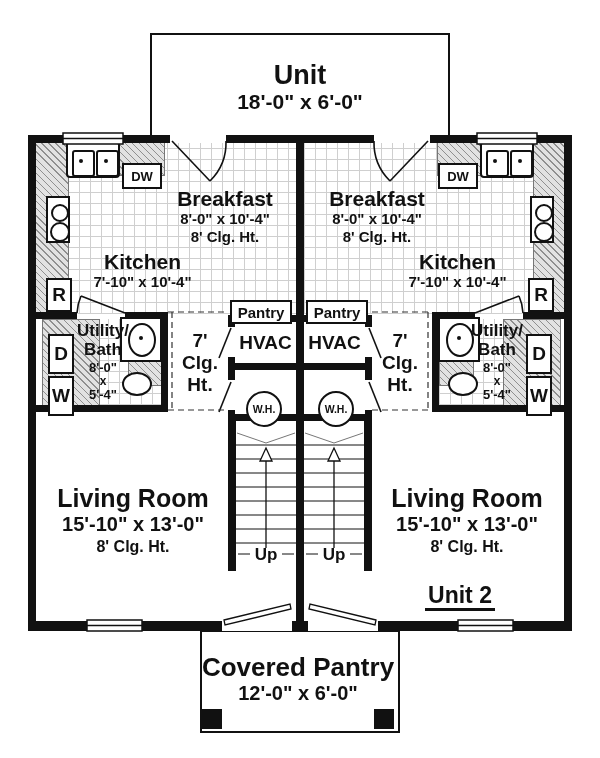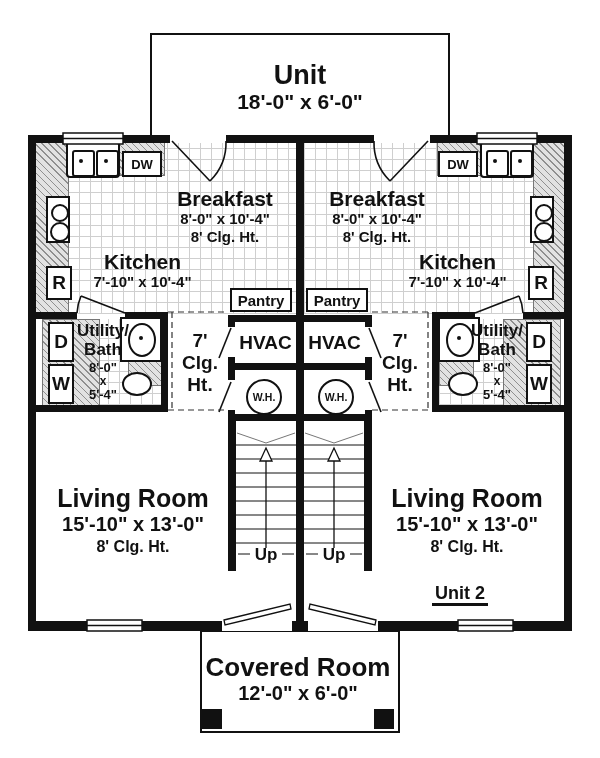"DW" .boxlbl { margin-top: none -> 12px }
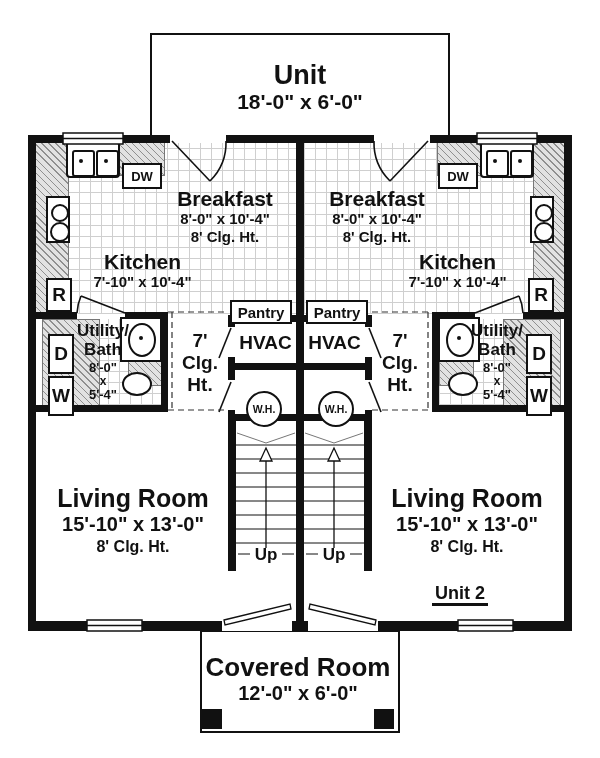"Unit 2" div.lbl { font-size: 18px -> 23px }
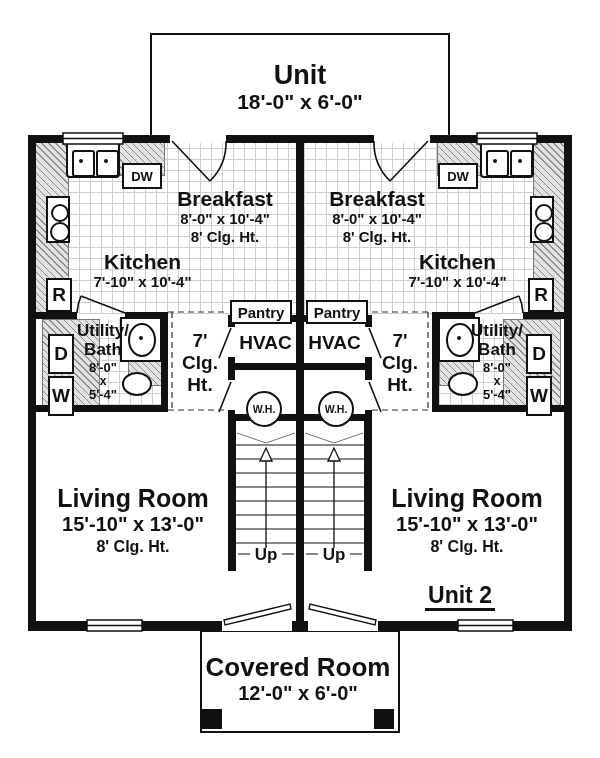"Covered Room" div.lbl { text: Room -> Pantry }
